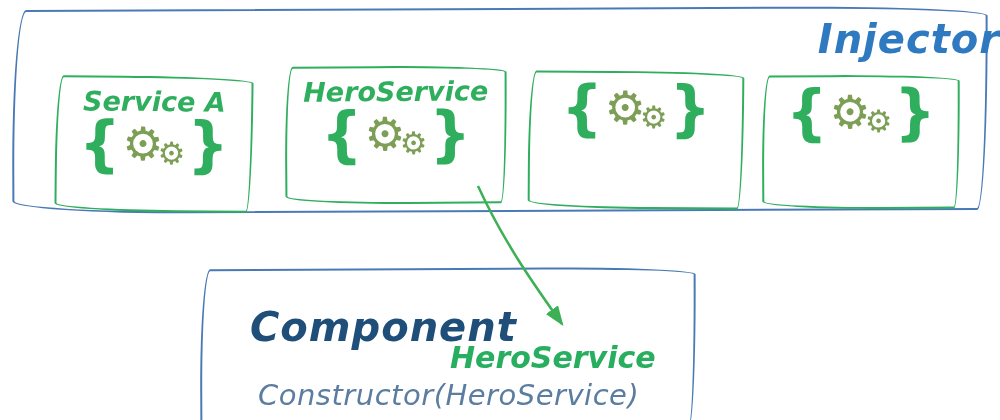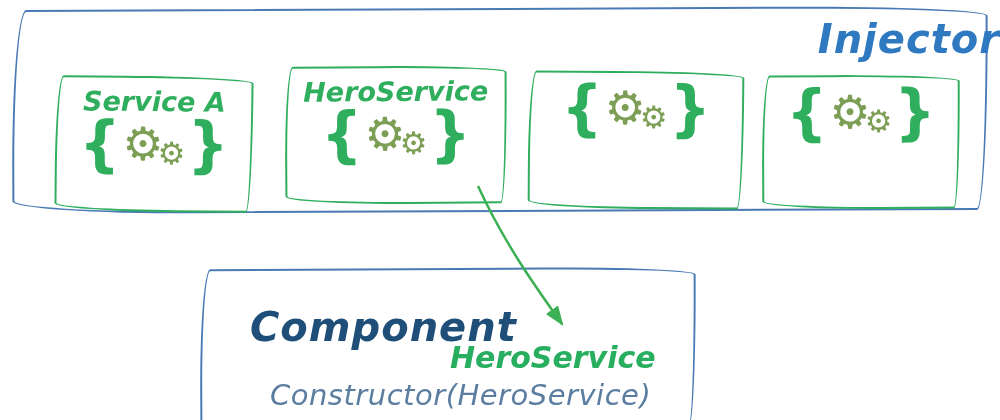"Constructor(HeroService)" .component-constructor { left: 270px -> 258px }
